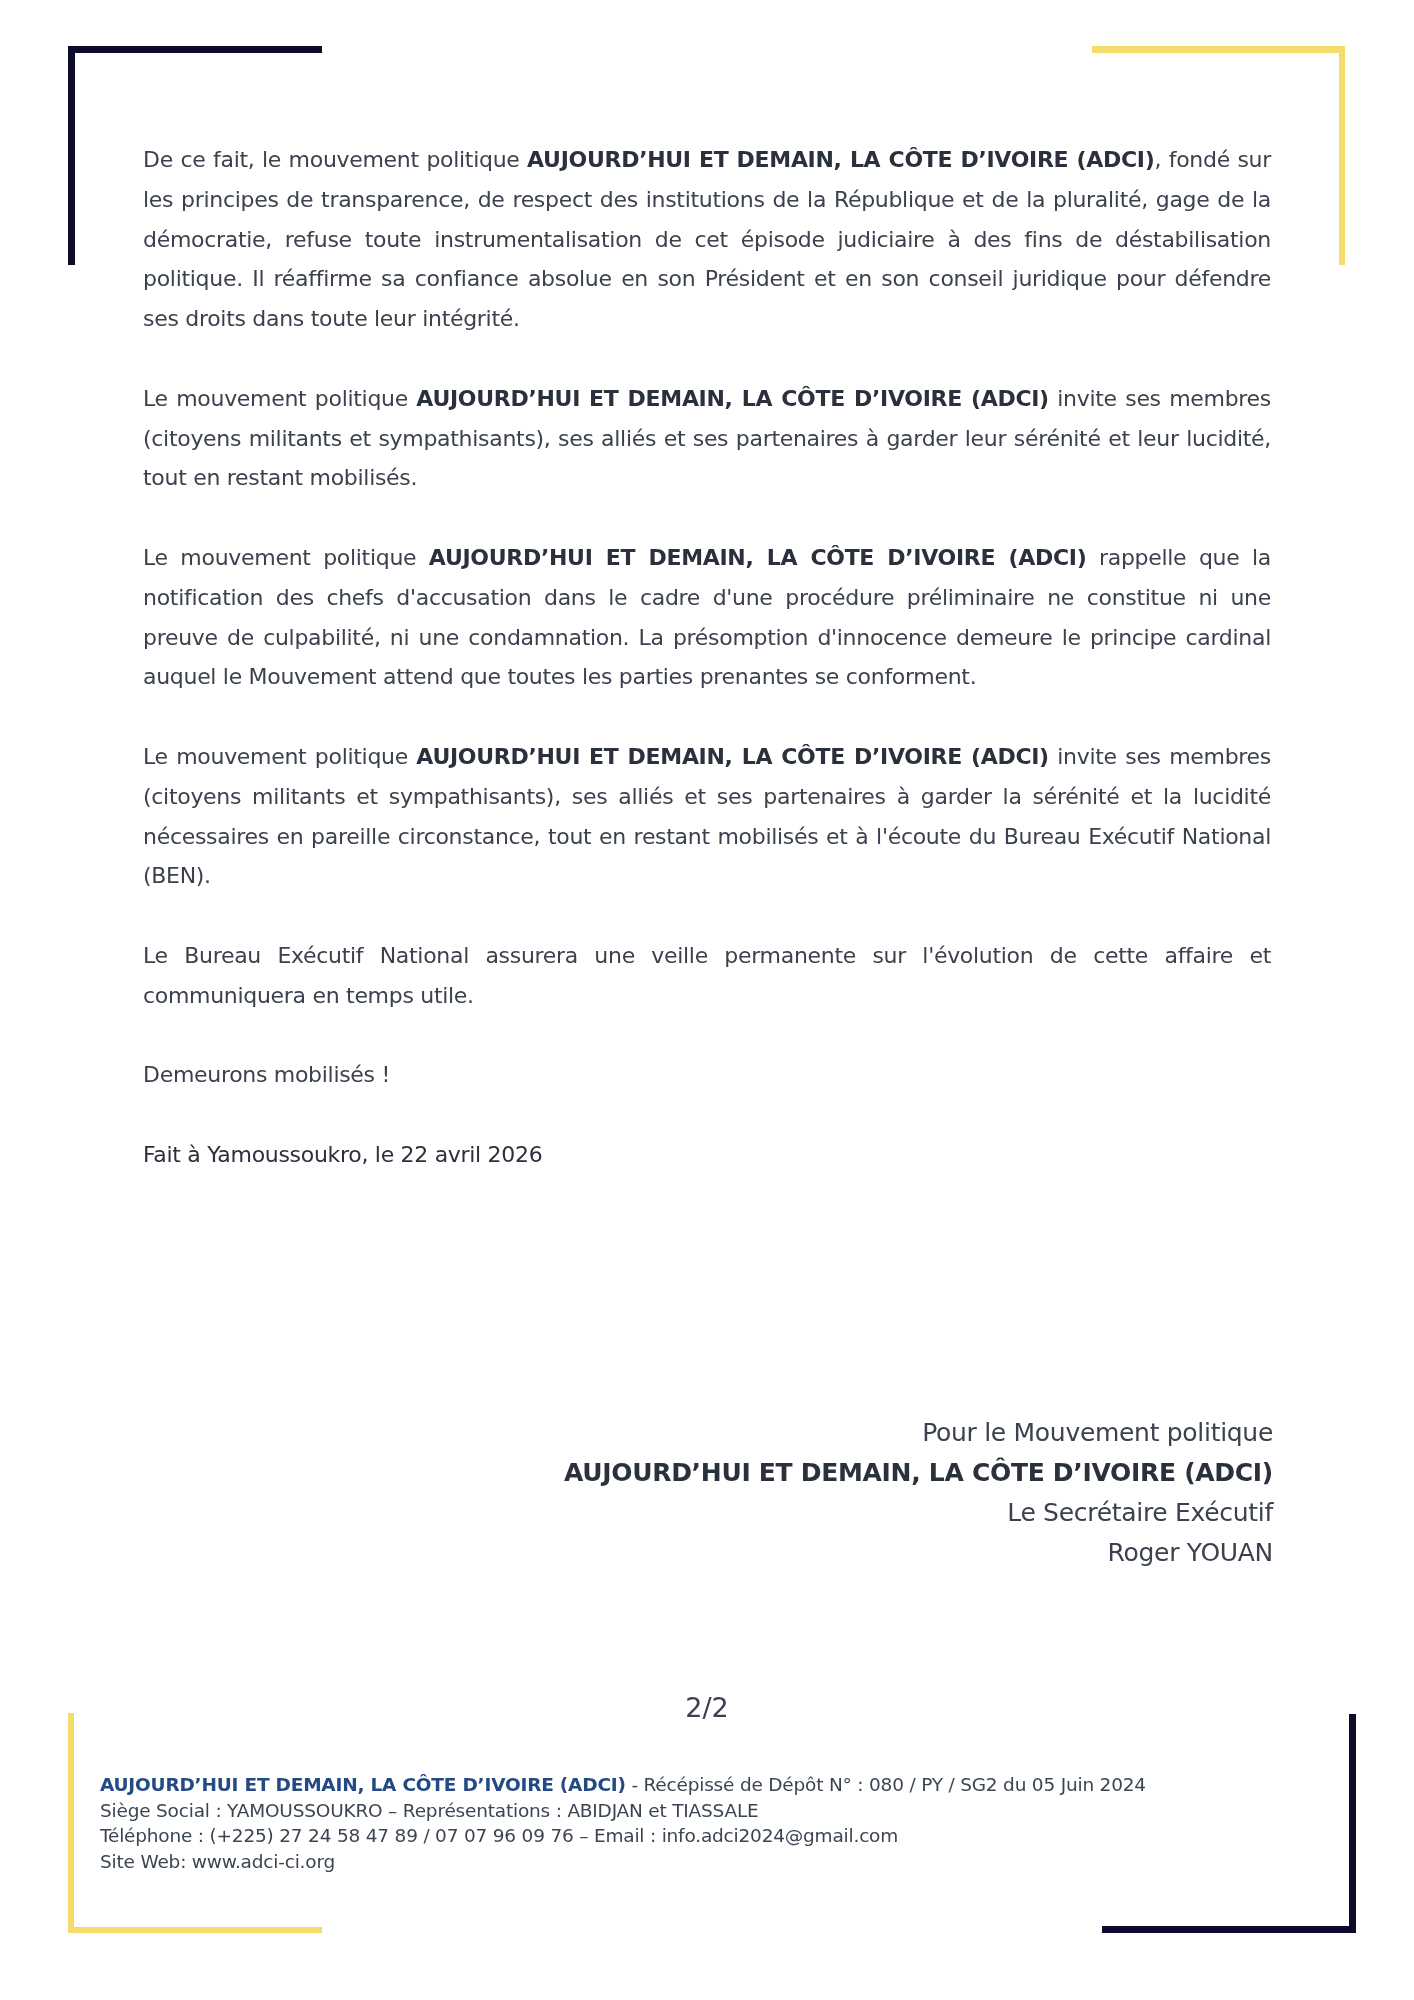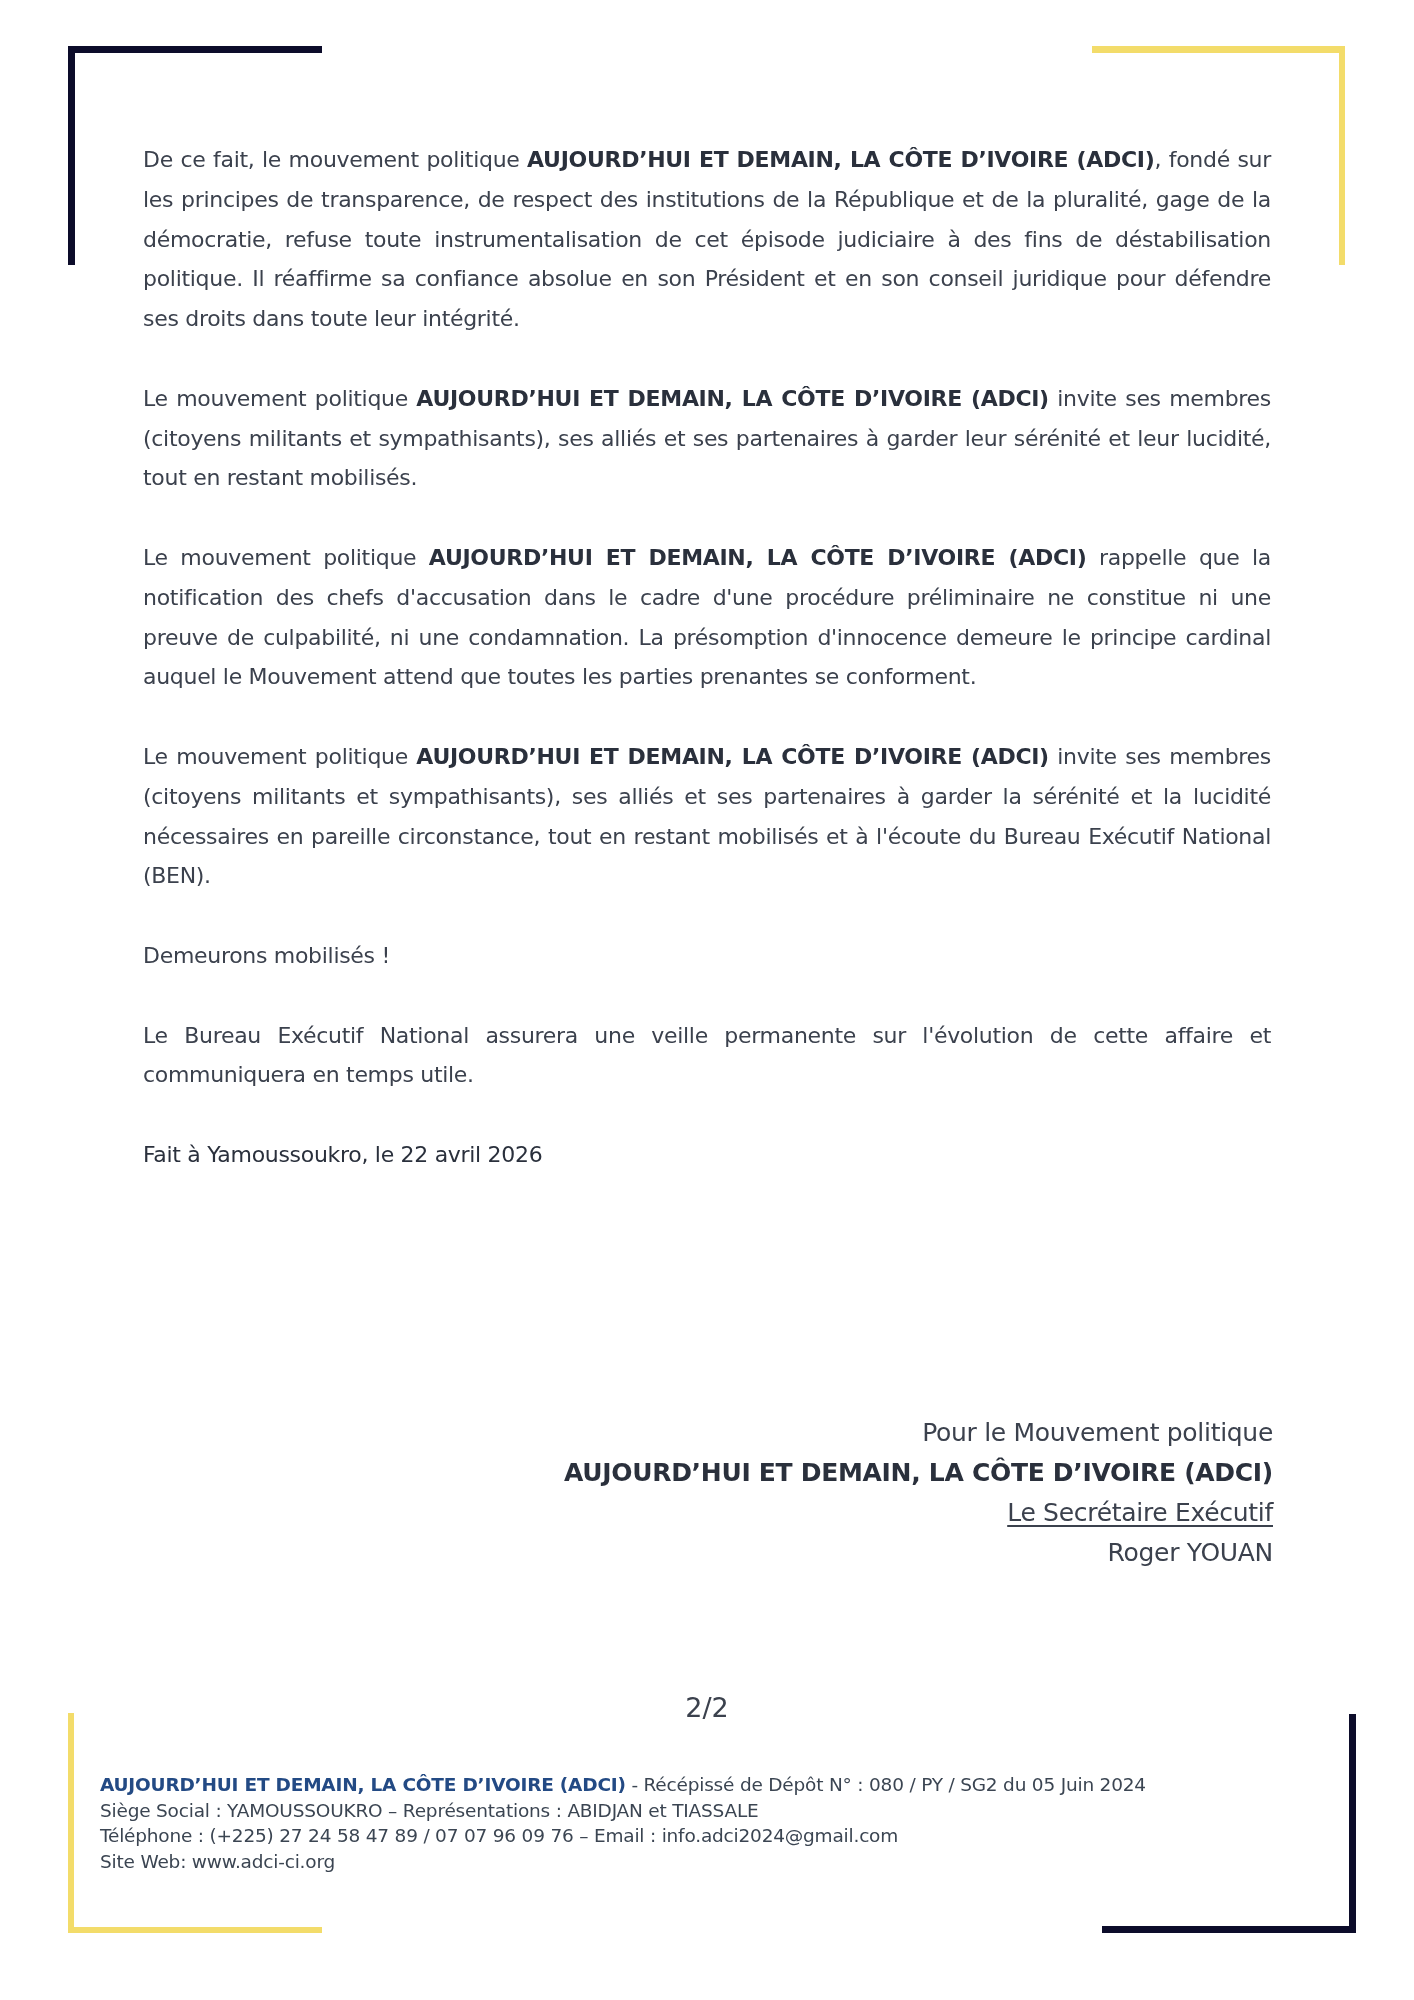"Demeurons mobilisés !" p { order: before "Le Bureau Exécutif National assurera" -> after "Le Bureau Exécutif National assurera" }
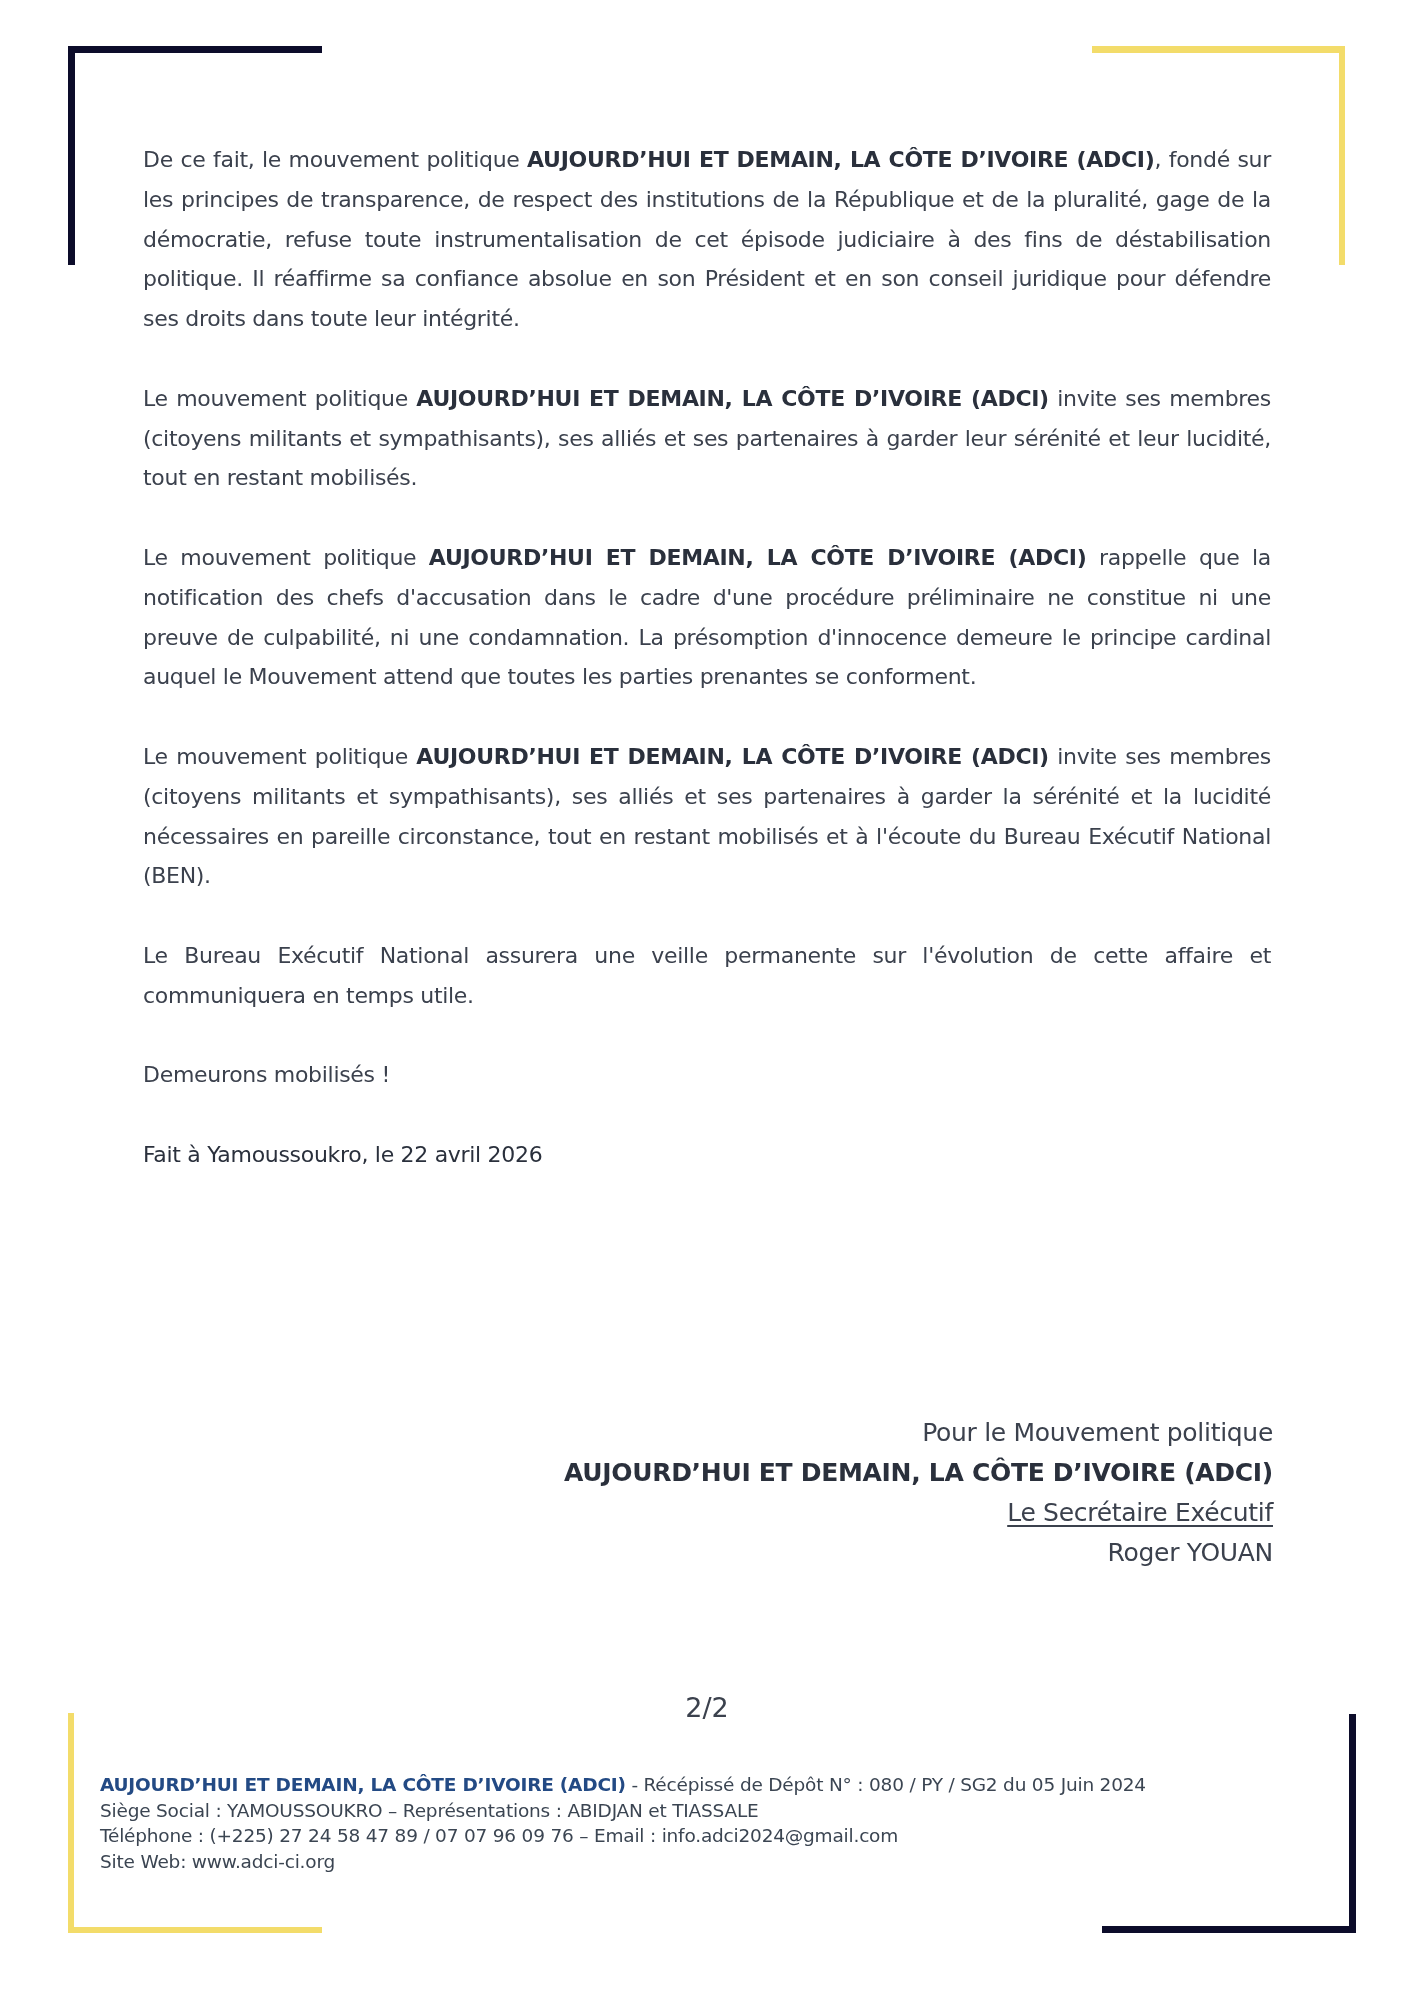"Le Secrétaire Exécutif" .signature .role { text-decoration: underline -> none }
